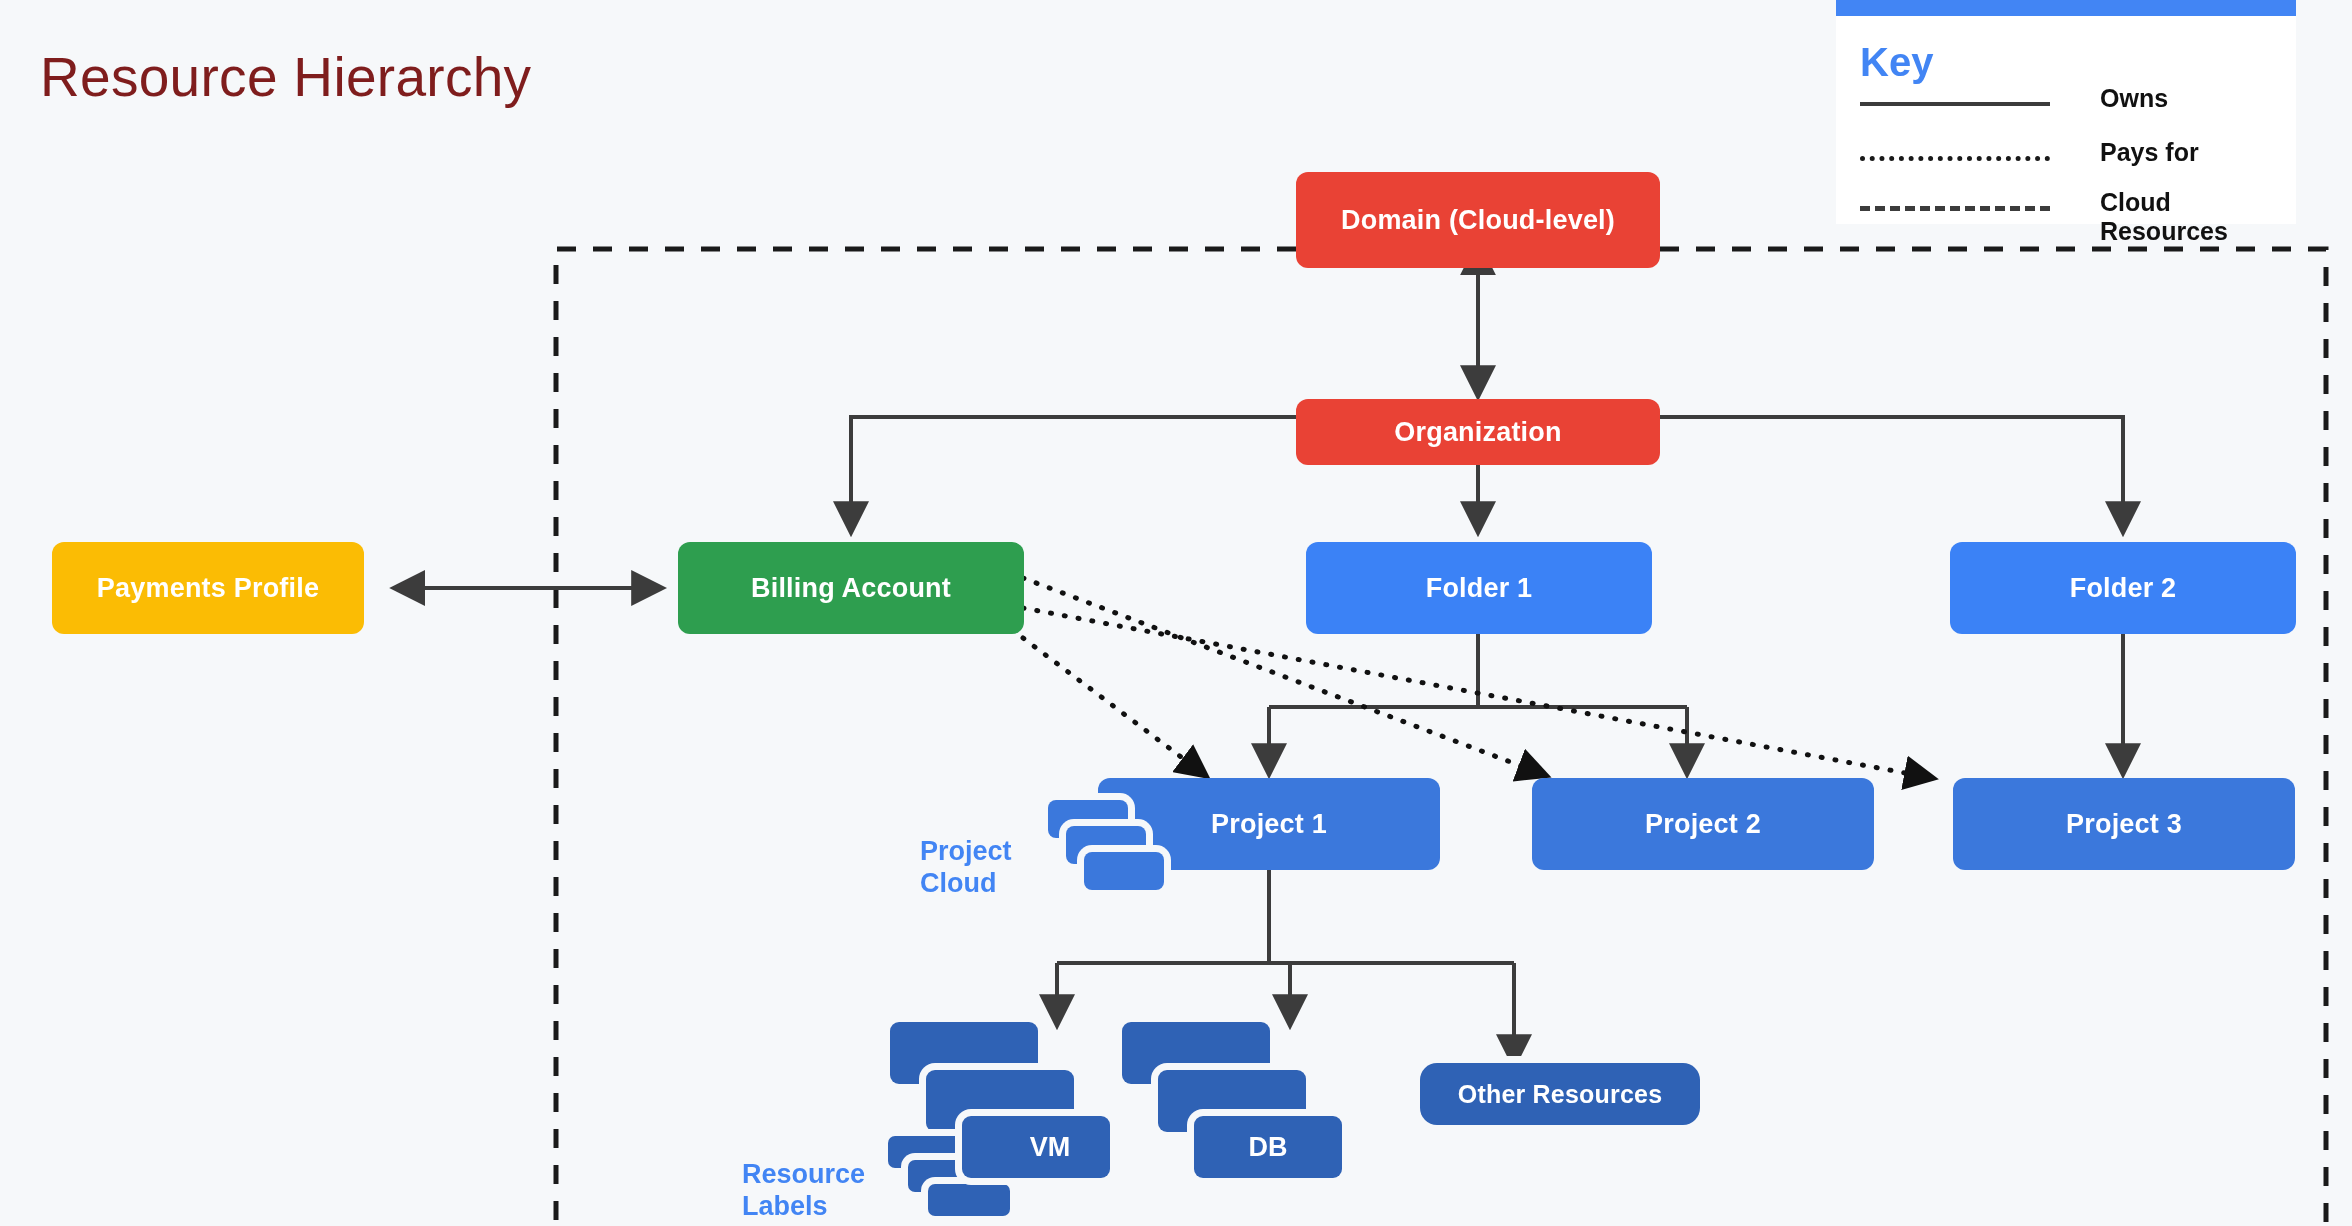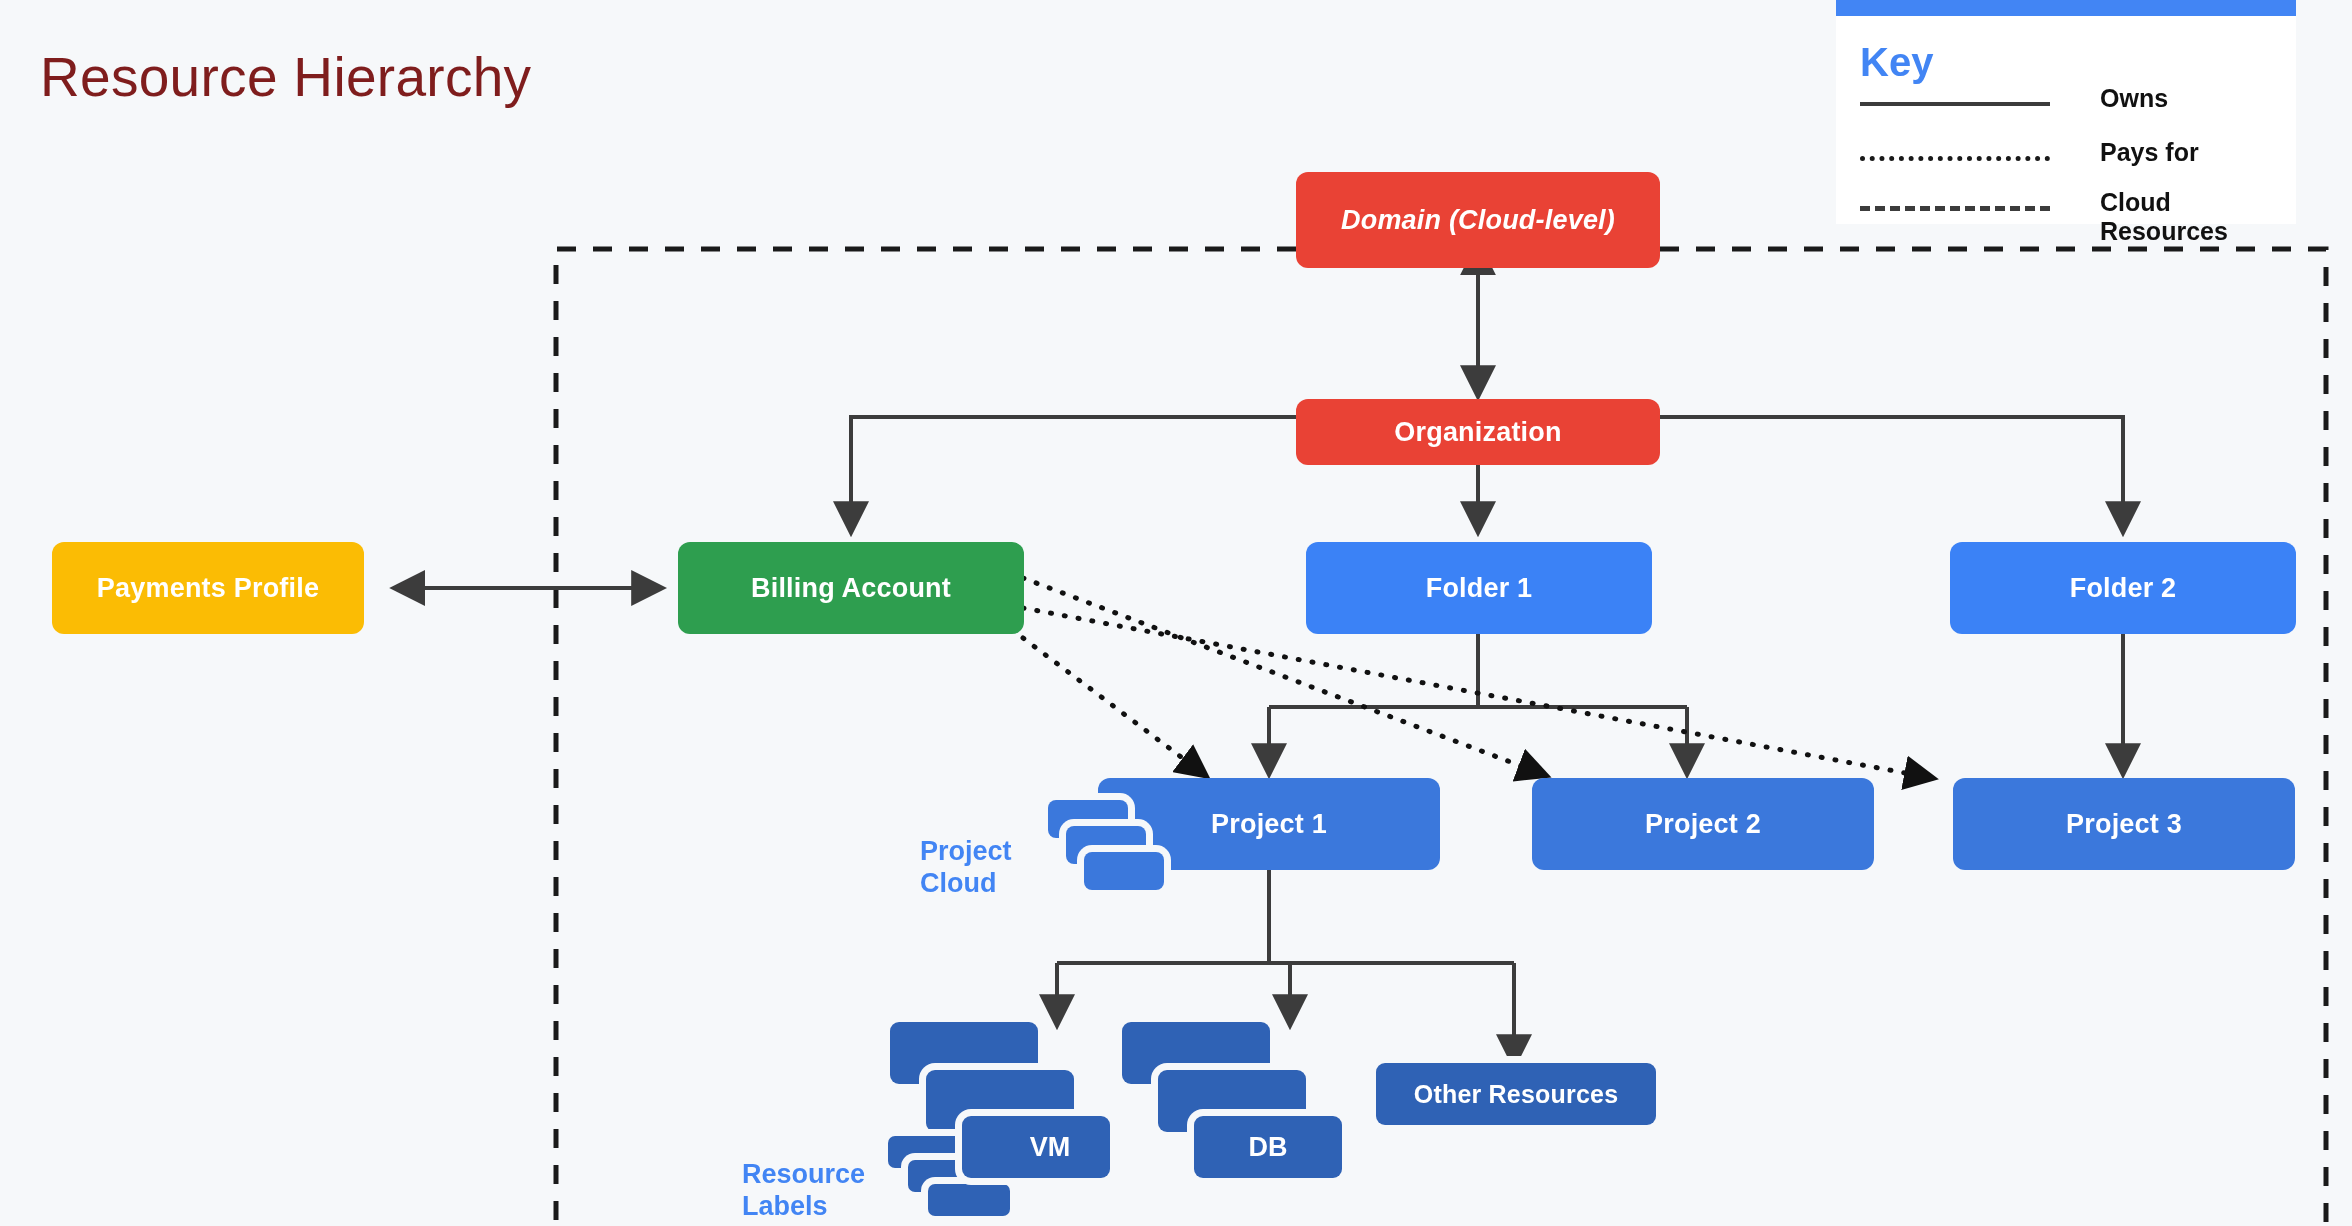"Domain (Cloud-level)" div.node { font-style: italic -> none }
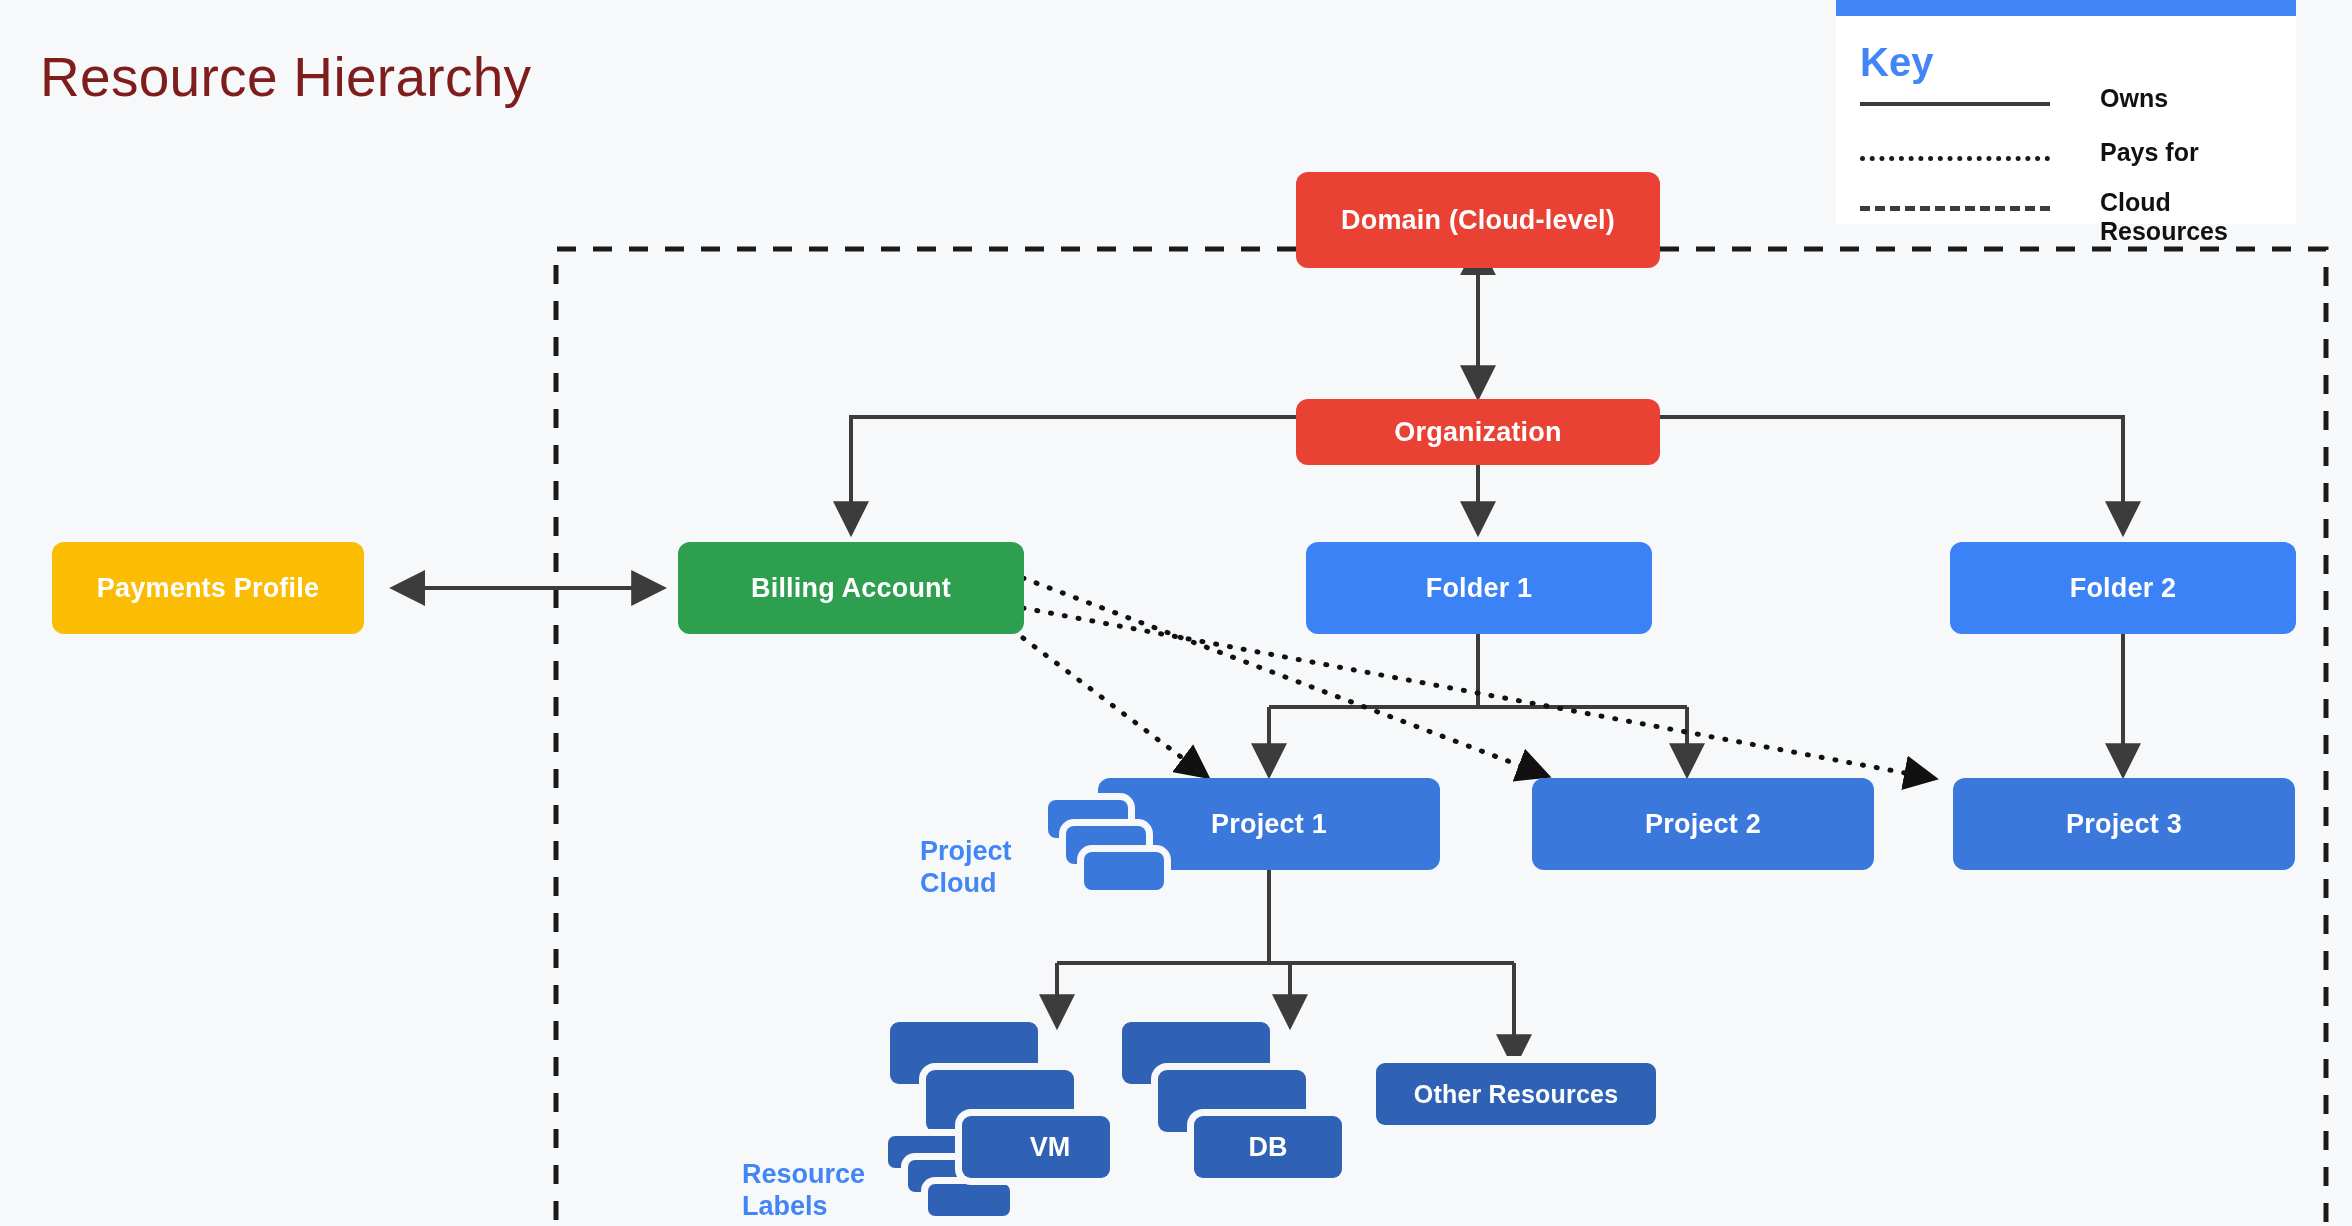"Other Resources" .node.resource { border-radius: 9px -> 17px; margin-left: none -> 44px }
